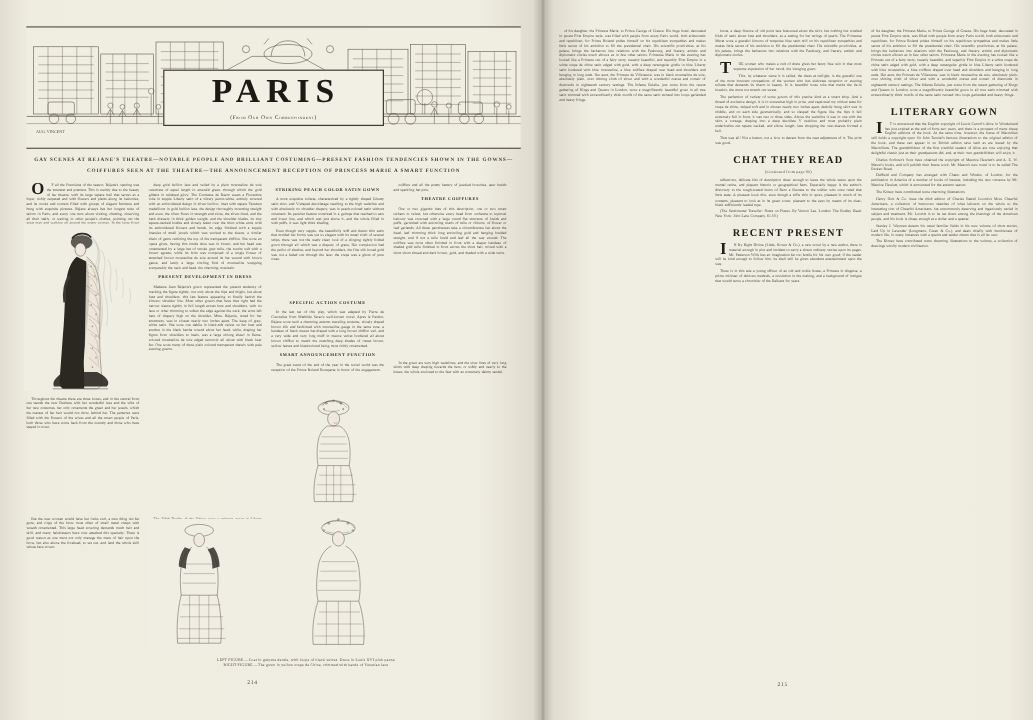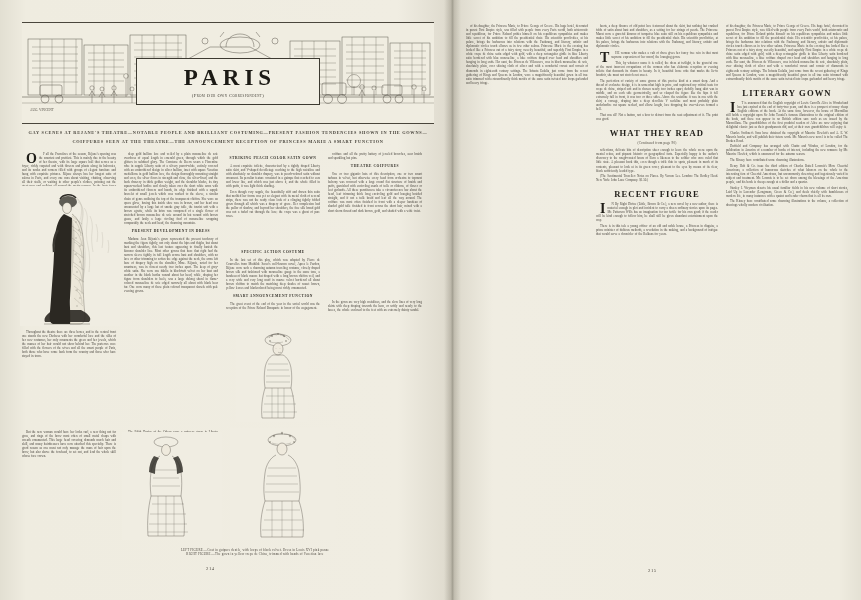"PARIS" #paris-word { font-size: 23px -> 28px }
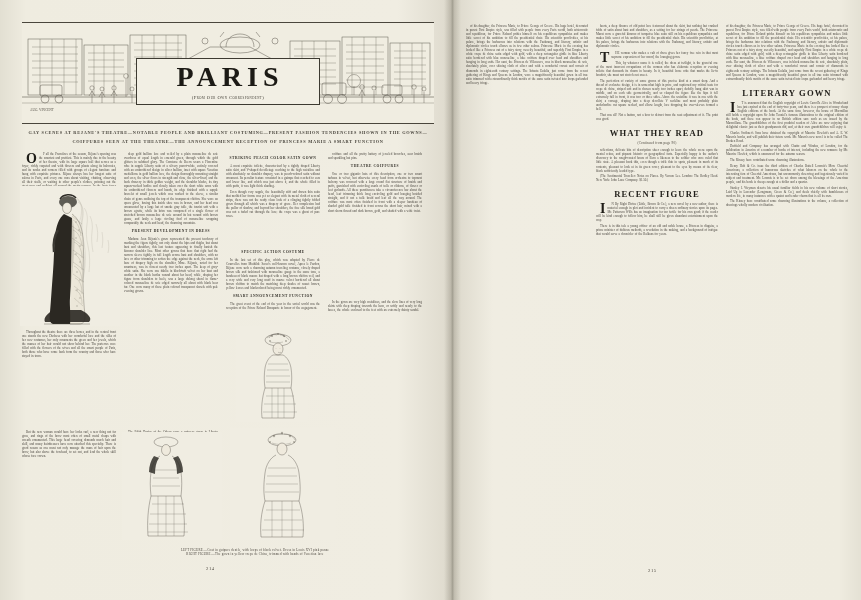"WHAT THEY READ" div.bighead { text: WHAT -> CHAT }
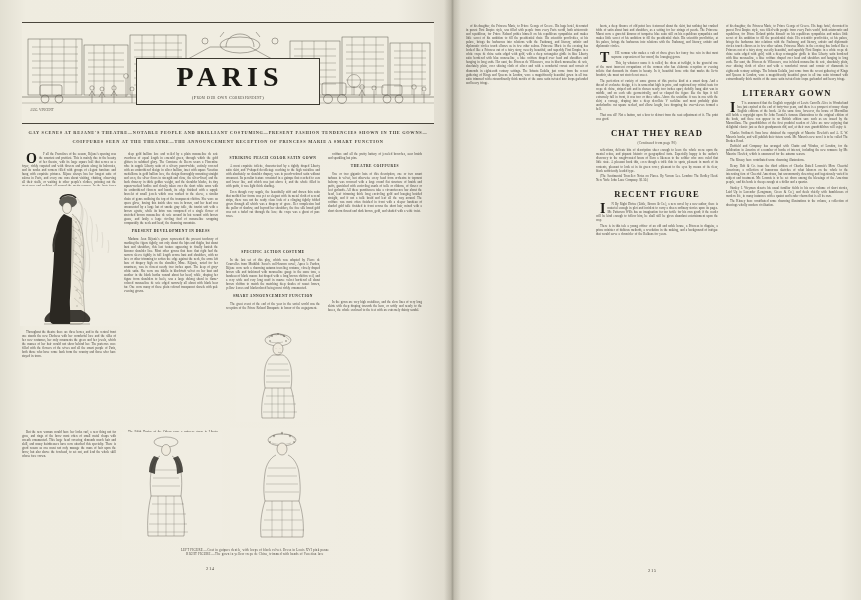"RECENT FIGURE" div.bighead { text: FIGURE -> PRESENT }
